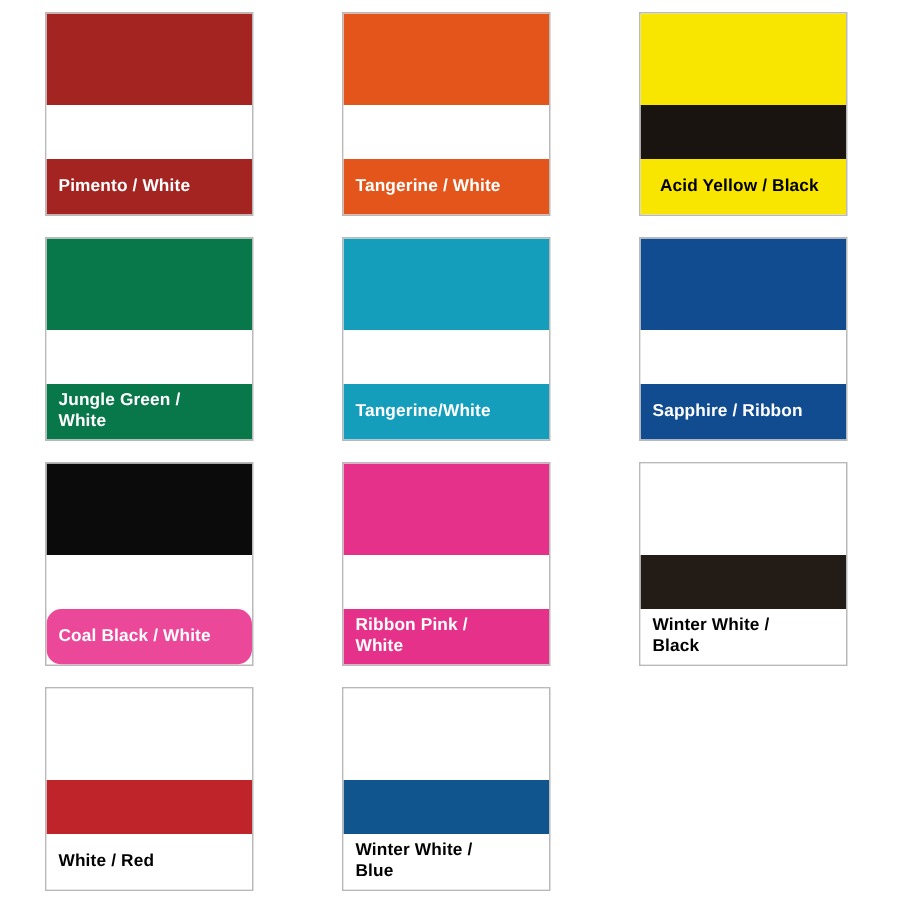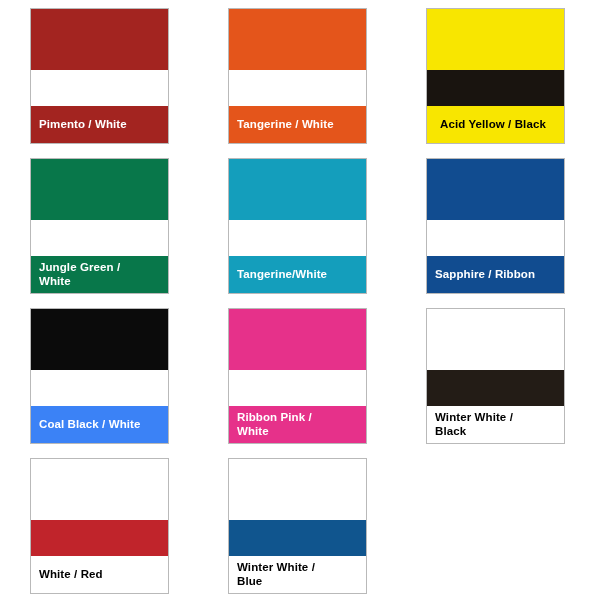"Coal Black / White" div.swatch-label { background: #3b82f6 -> #ec4899; border-radius: none -> 10px }
